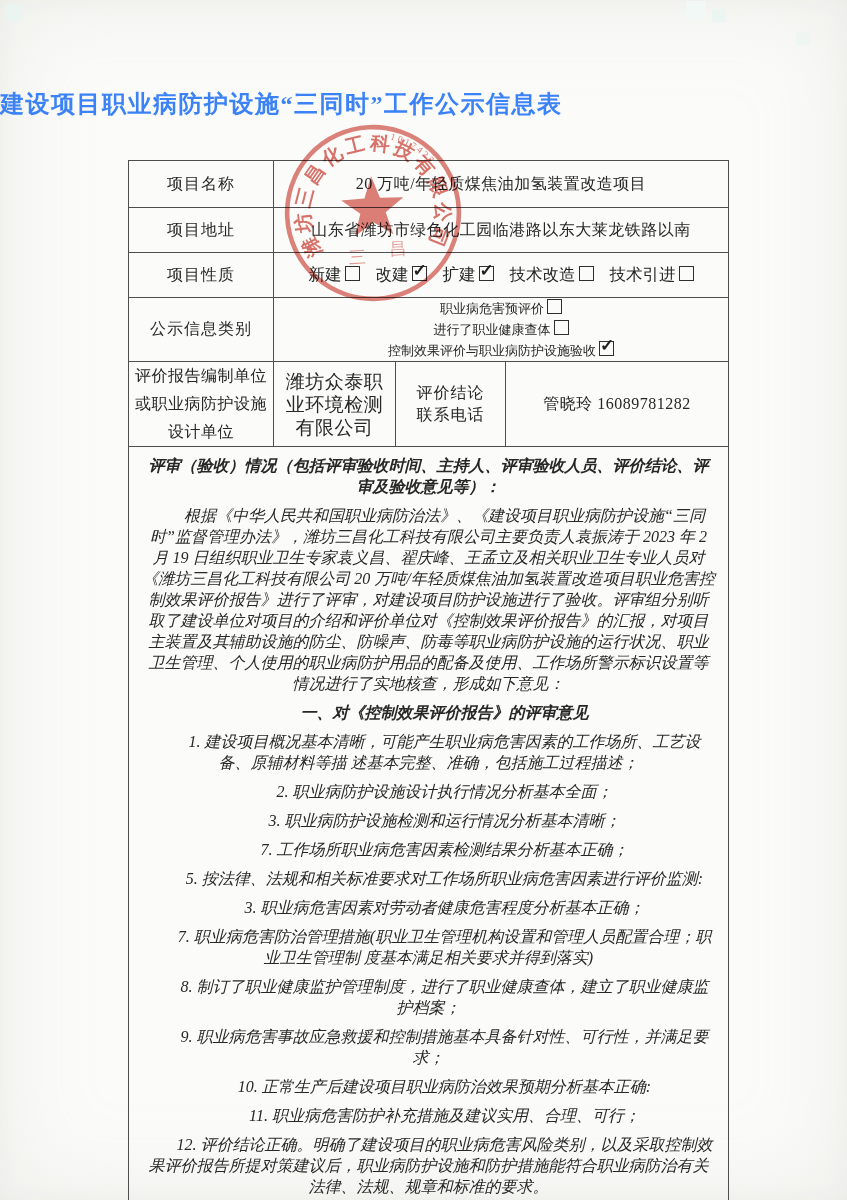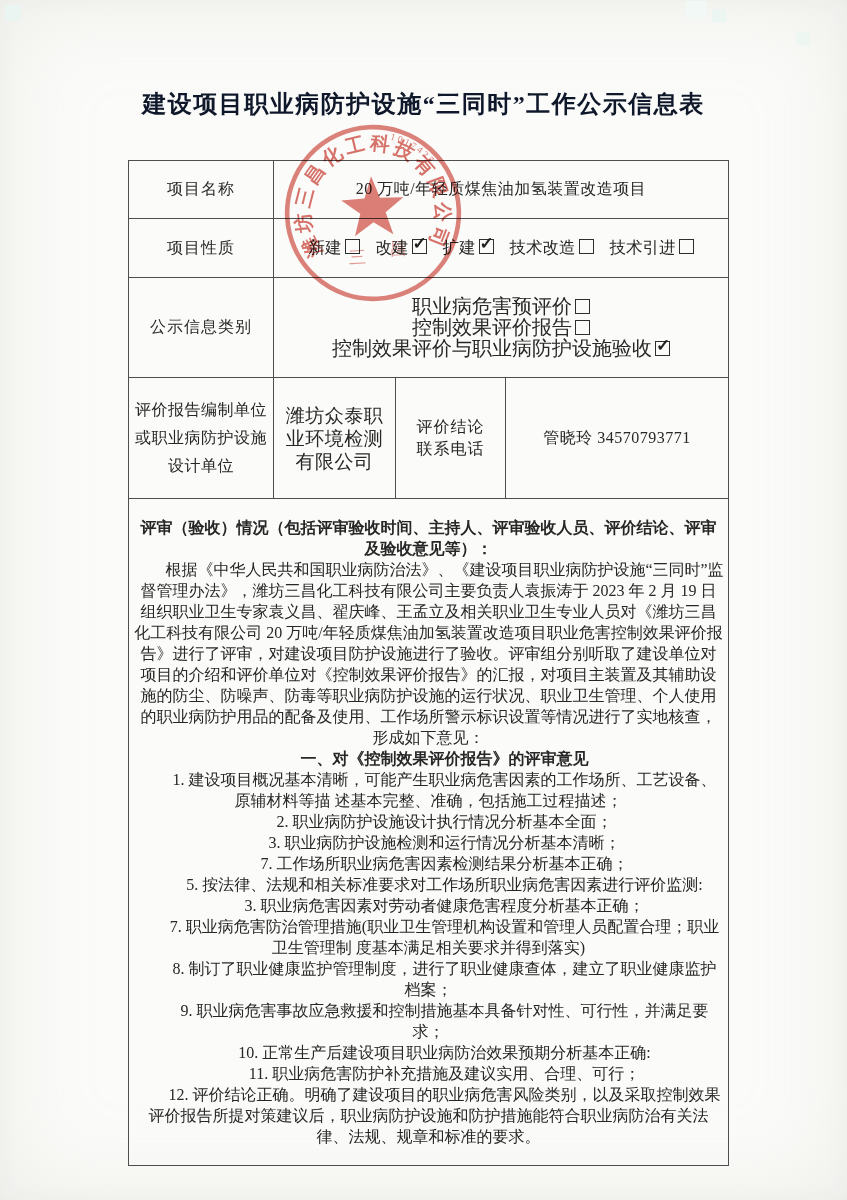"建设项目职业病防护设施“三同时”工作公示信息表" .page-title { color: #0f172a -> #3b82f6; text-align: center -> none }
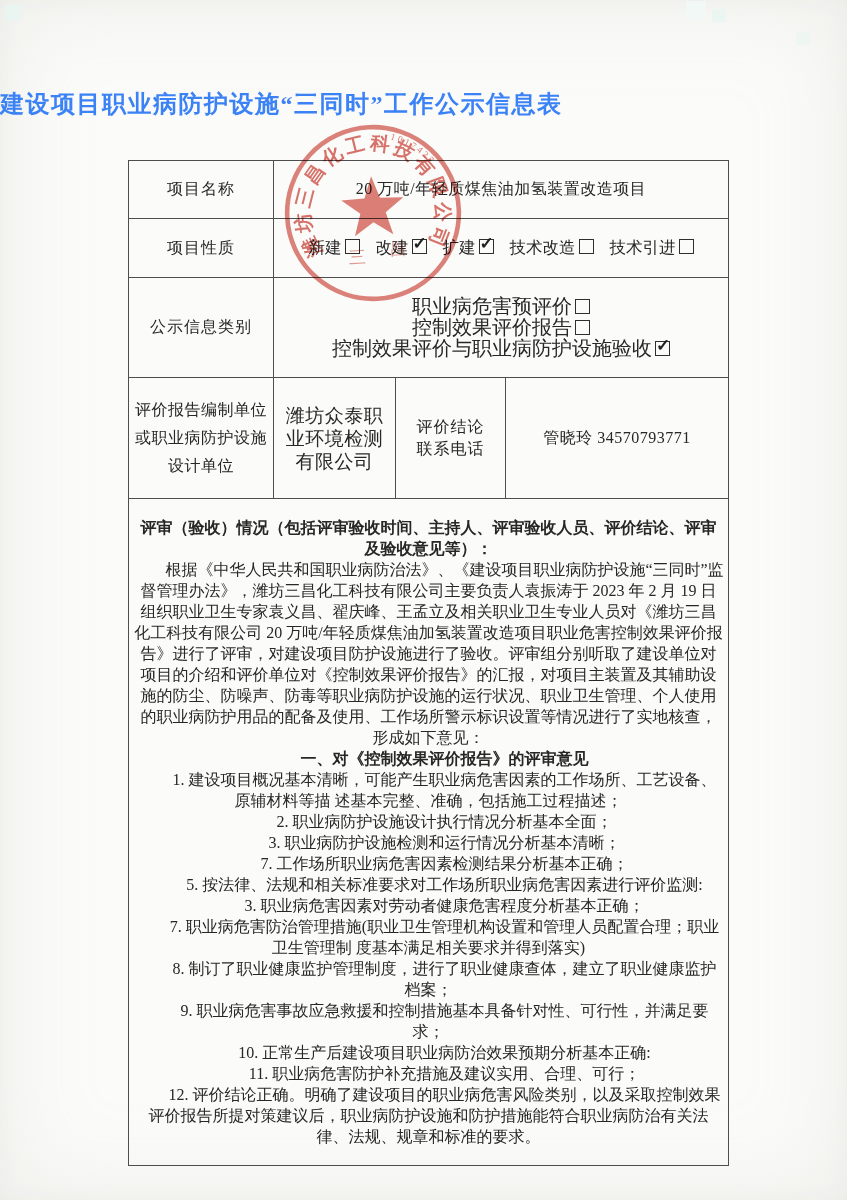"项目名称" .form th, .form td { padding: 18px 4px -> 0 4px }
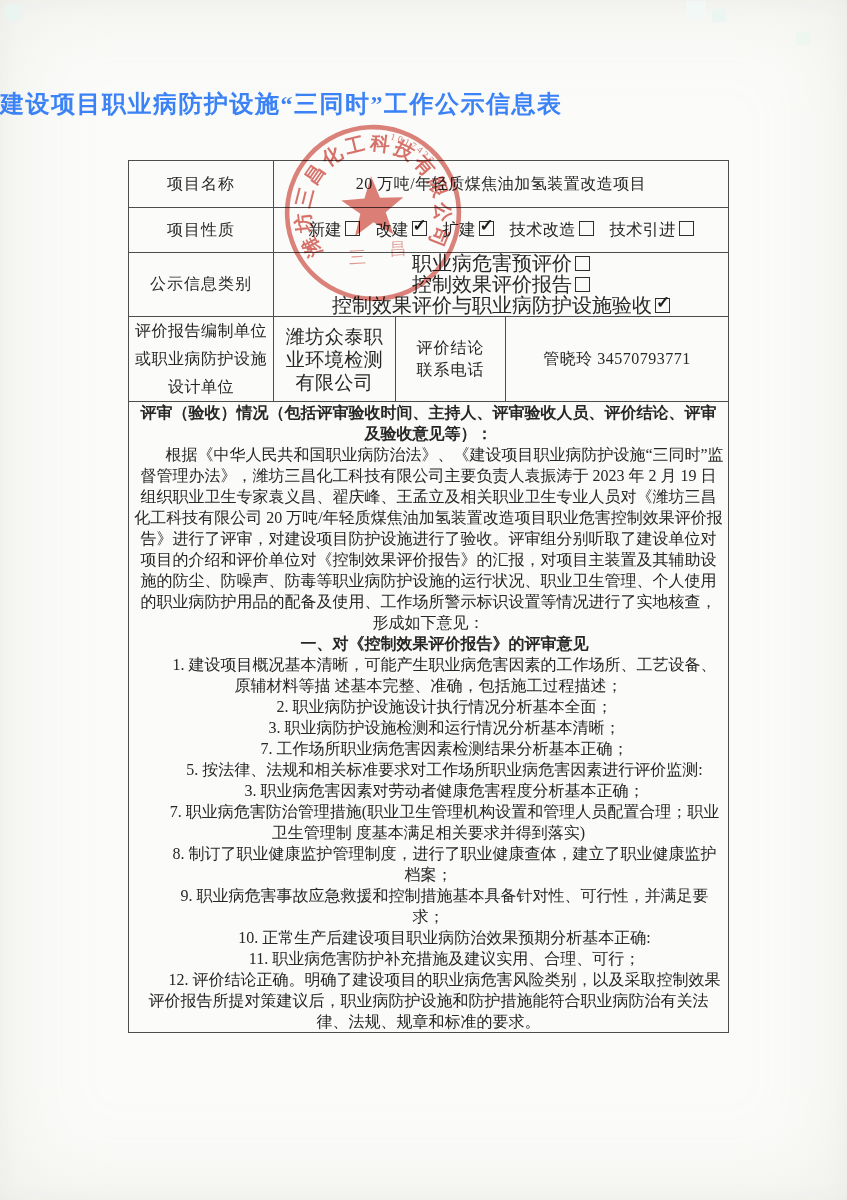"项目地址" tr.r2 { html: none -> <tr> <th>项目地址</th> <td>山东省潍坊市绿色化工园临港路以东大莱龙铁路以南</td> </tr> }
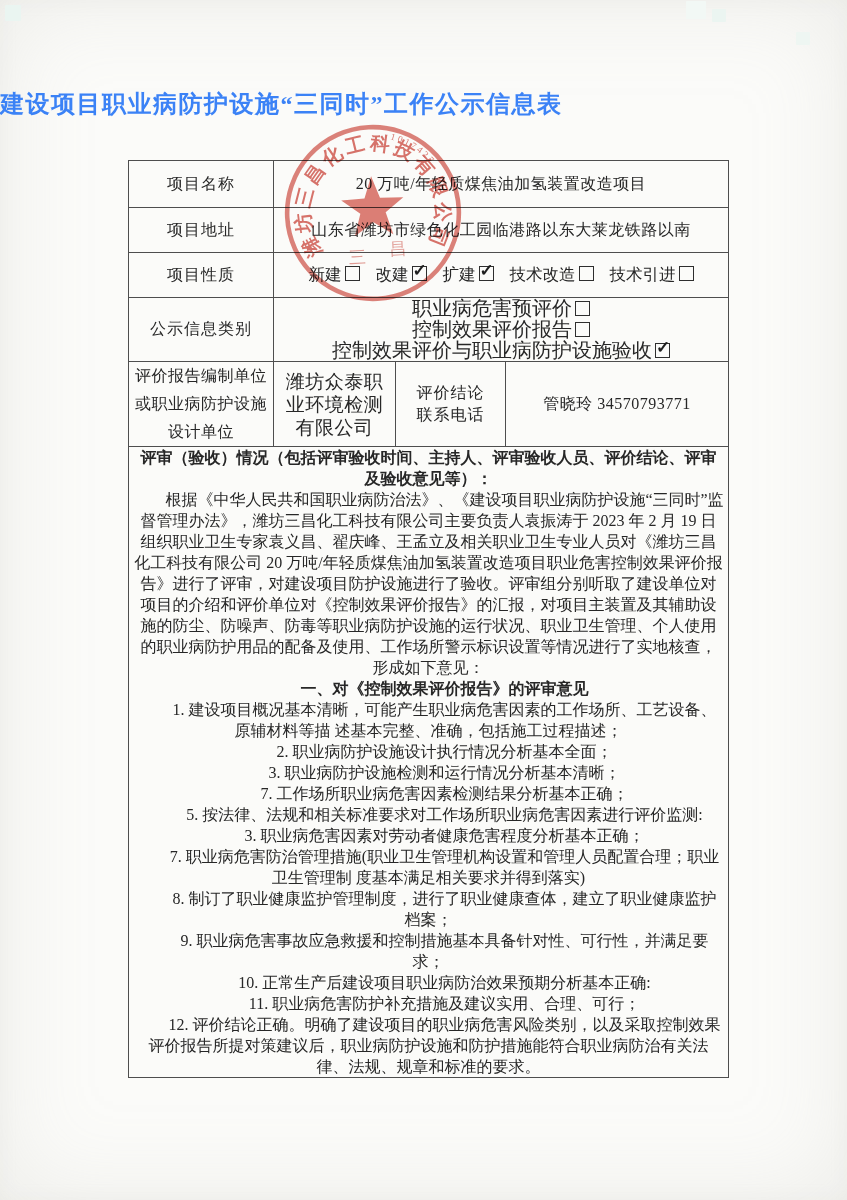"职业病危害预评价" .cat-line { font-size: 20px -> 13px }
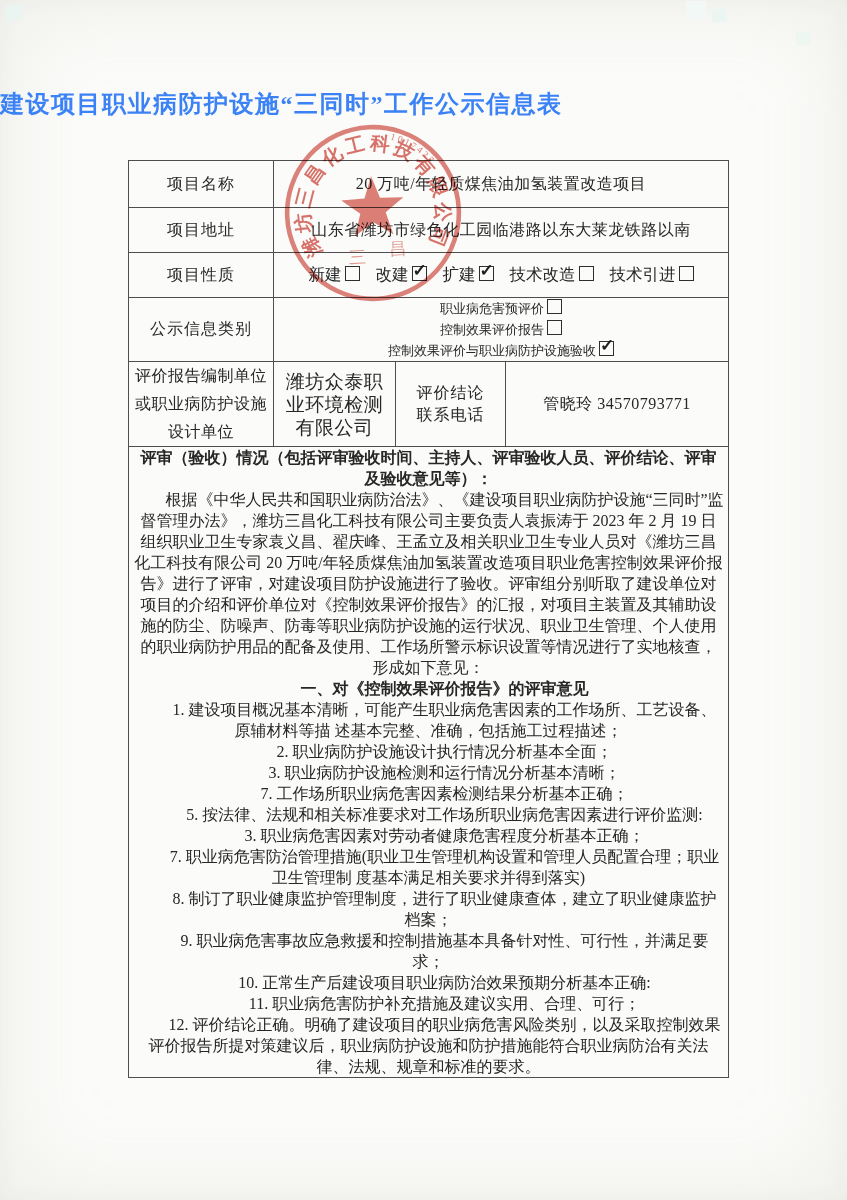"控制效果评价报告" span { text: 控制效果评价报告 -> 进行了职业健康查体 }
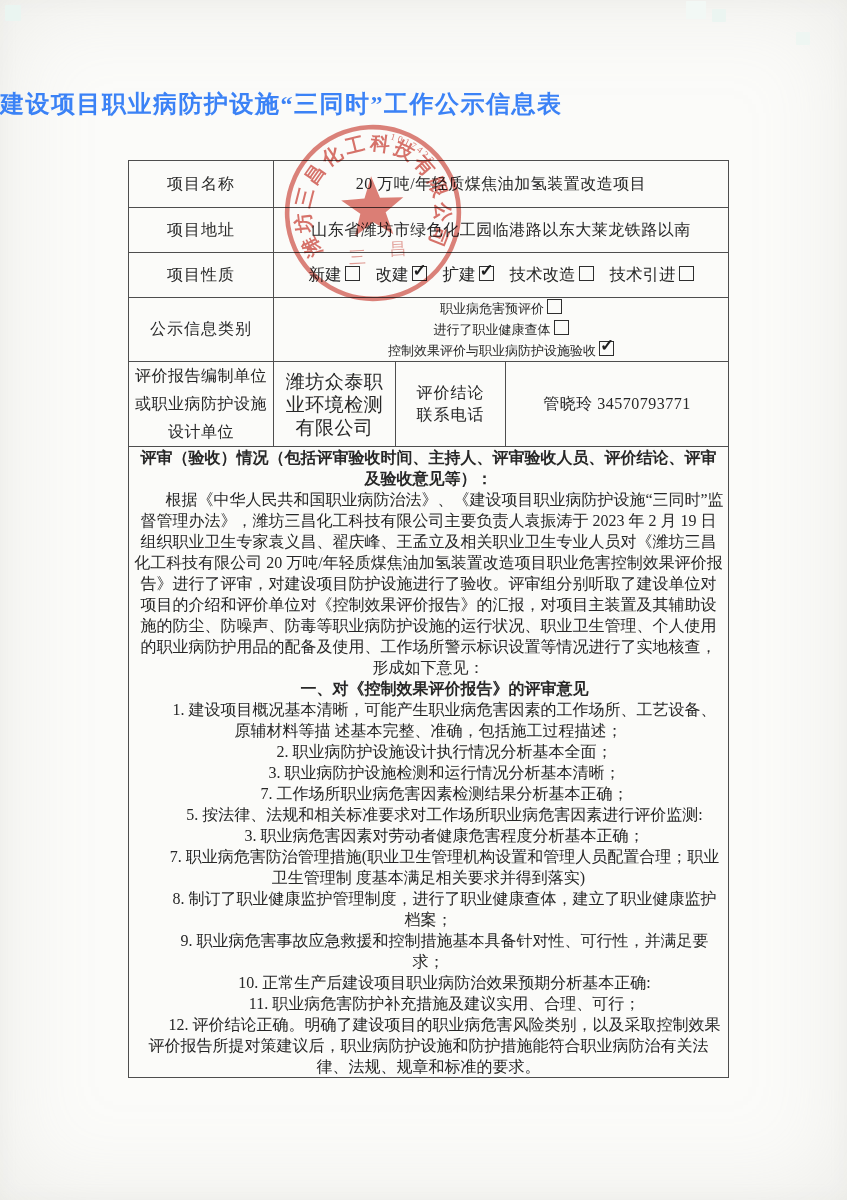"管晓玲 34570793771" td.big-value { text: 34570793771 -> 16089781282 }
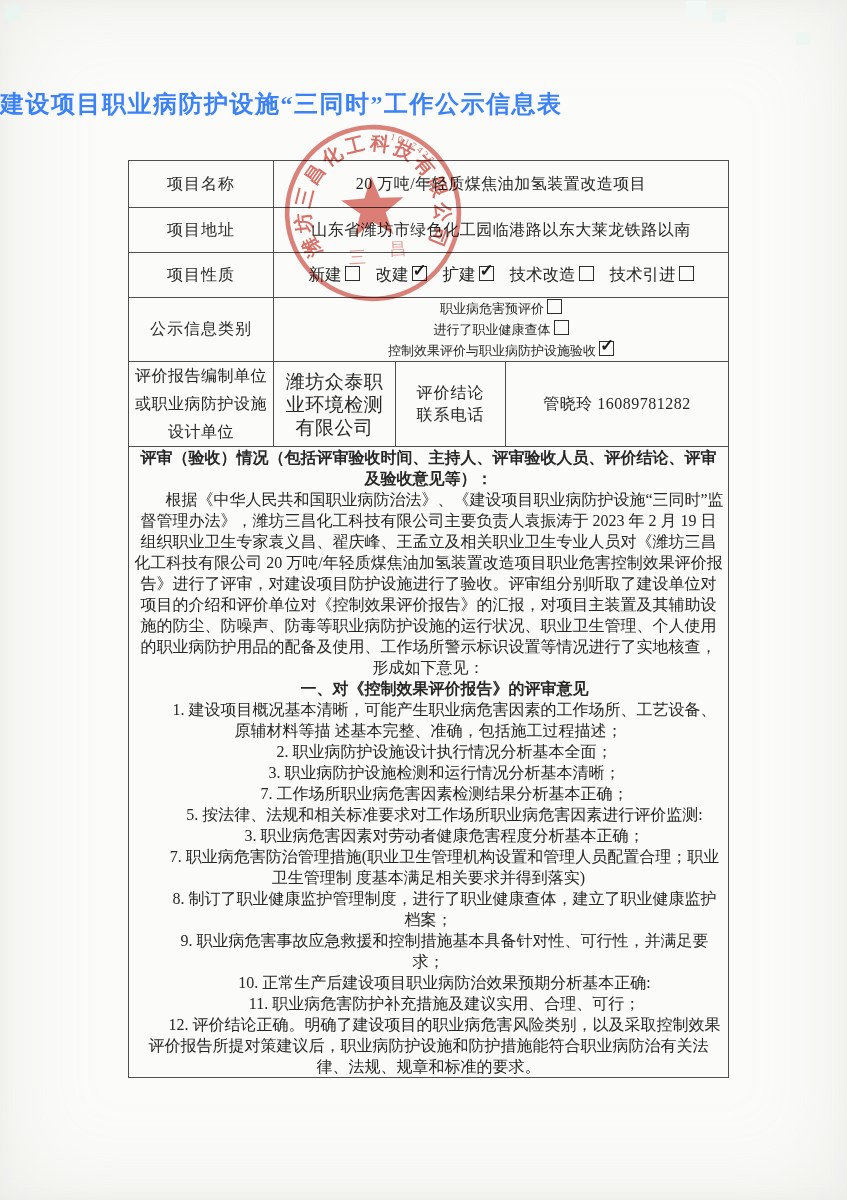"评审（验收）情况（包括评审验收时间、主持人、评审验收人员、评价结论、评审及验收意" .review-cell p { font-style: none -> italic; margin: 0 -> 8px }
